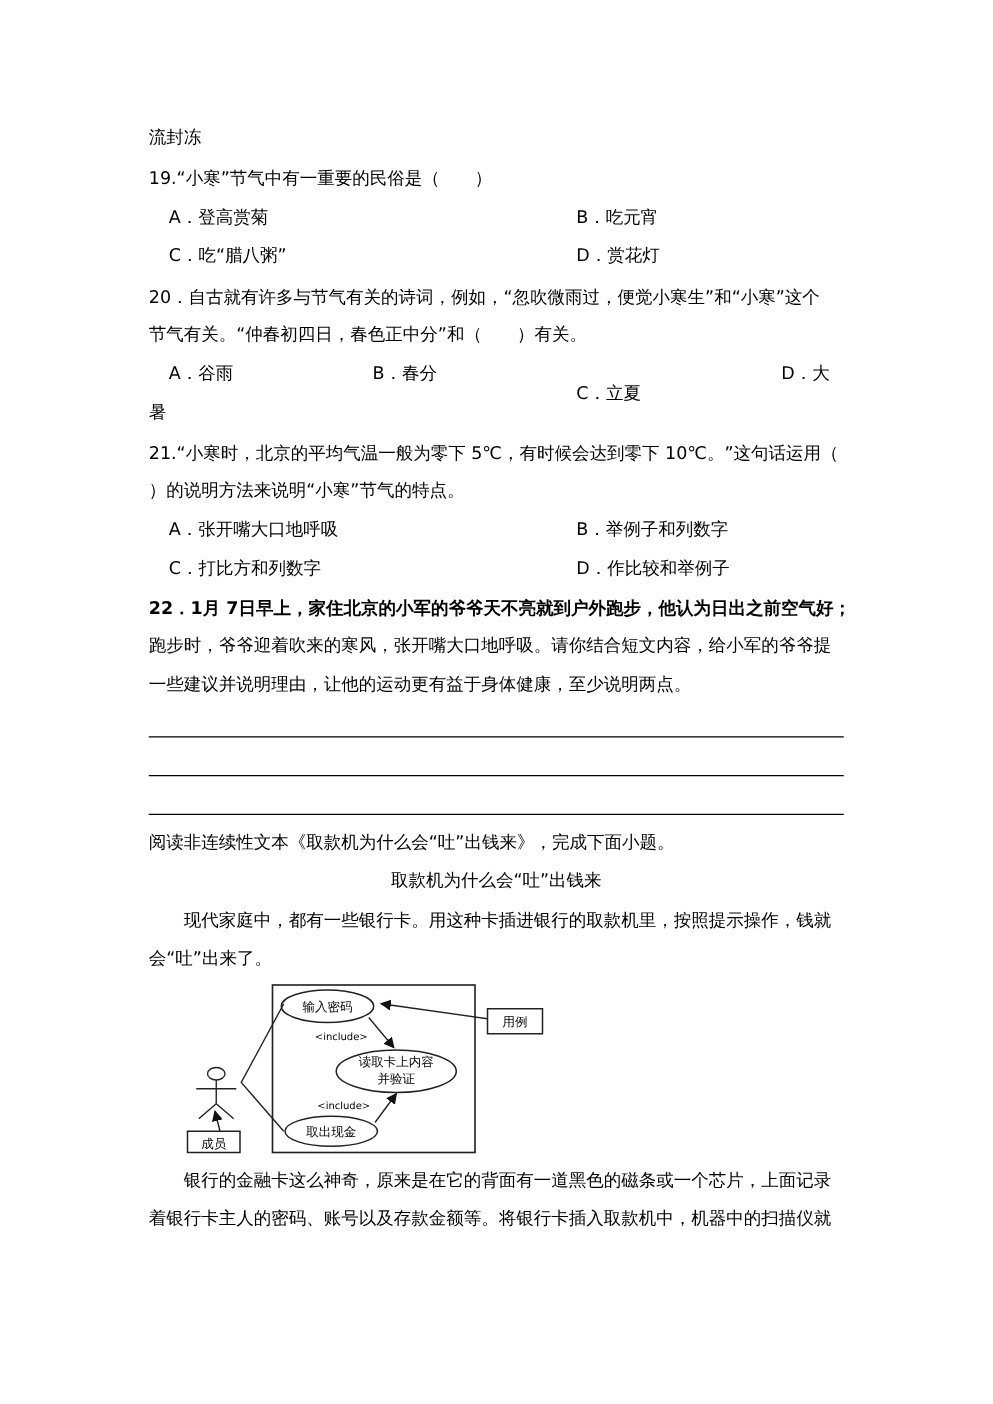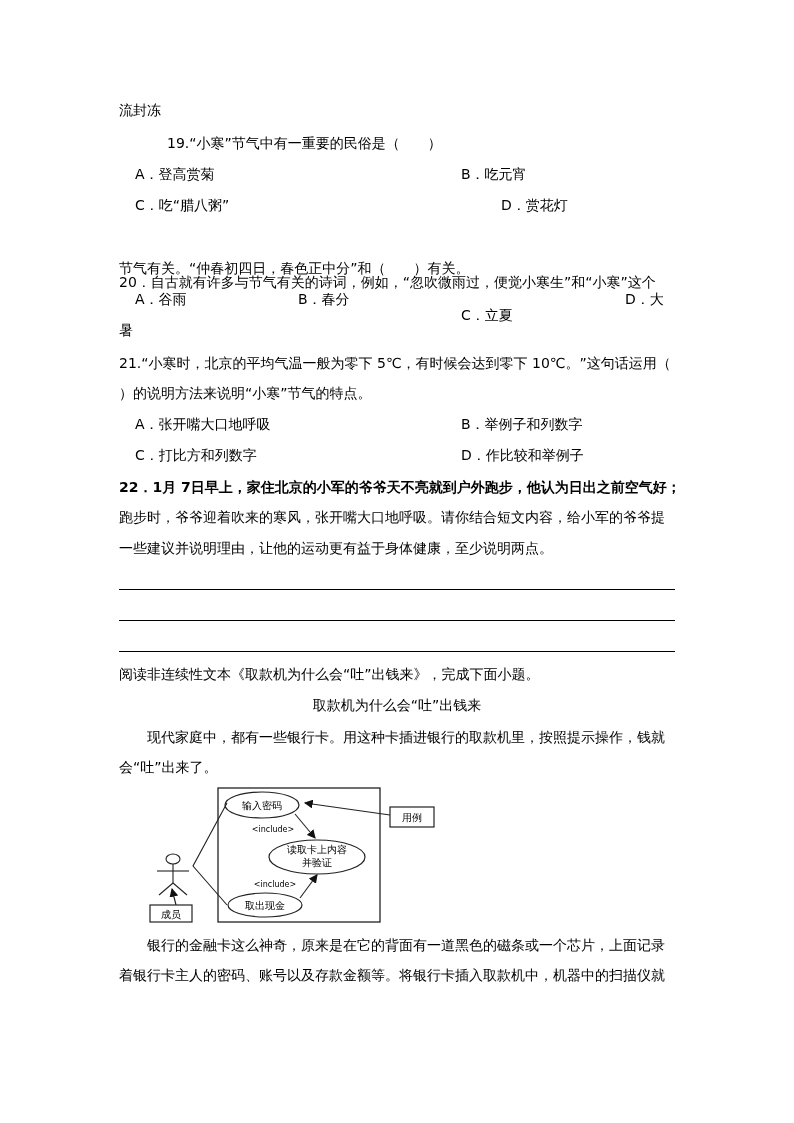"19.“小寒”节气中有一重要的民俗是（ ）" div.line { margin-left: 48px -> none }
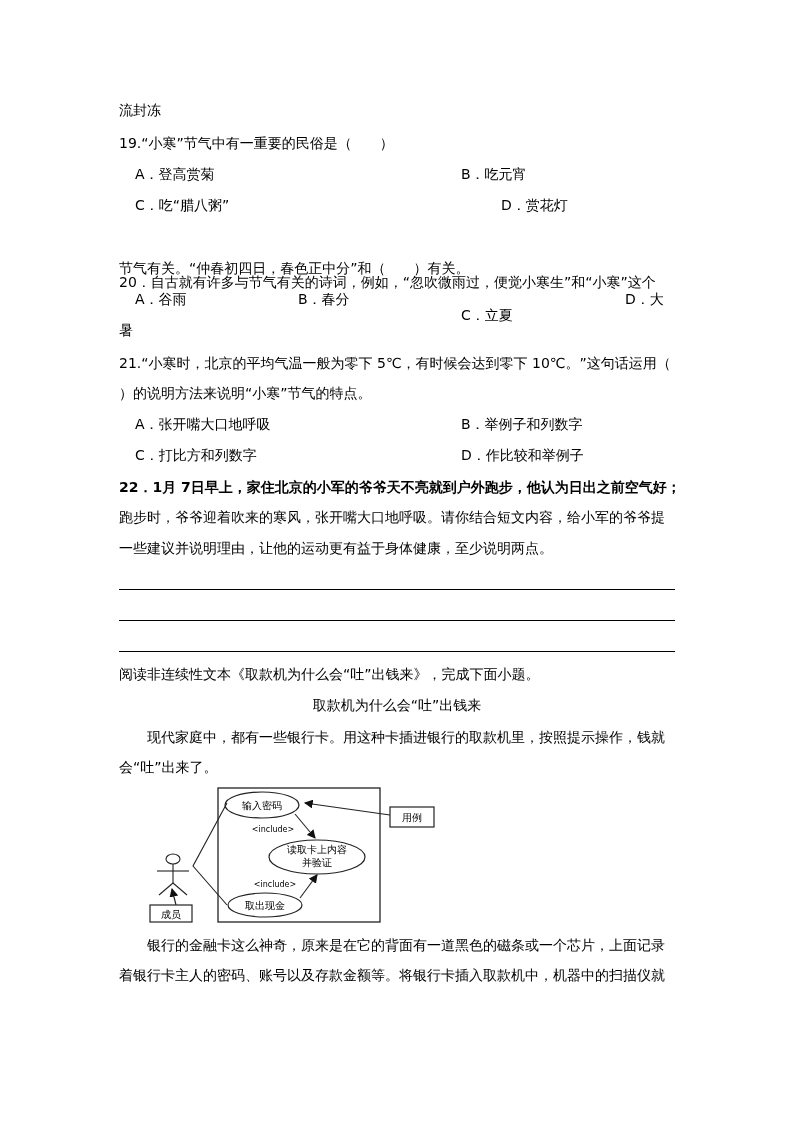"D．赏花灯" div.opt { margin-left: 40px -> none }
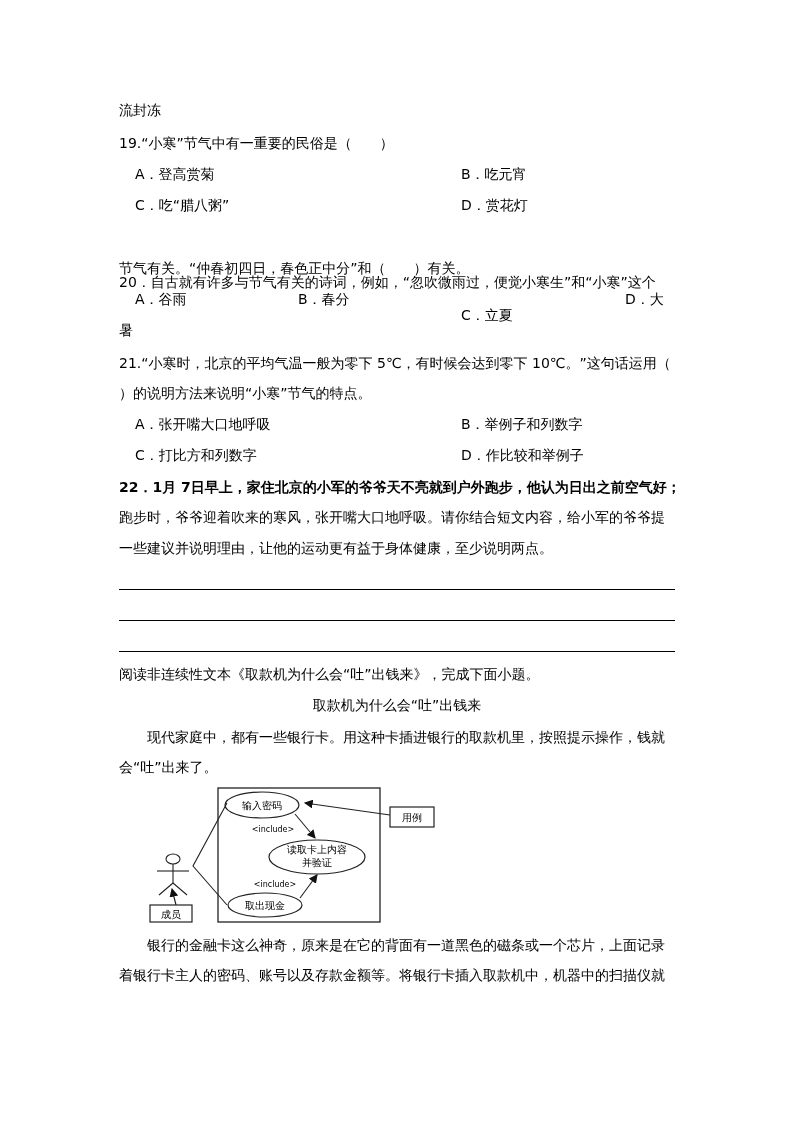"20．自古就有许多与节气有关的诗词，例如，“忽吹微雨过，便觉小寒生”和“小寒”这" div.line { margin-top: 44px -> none }
